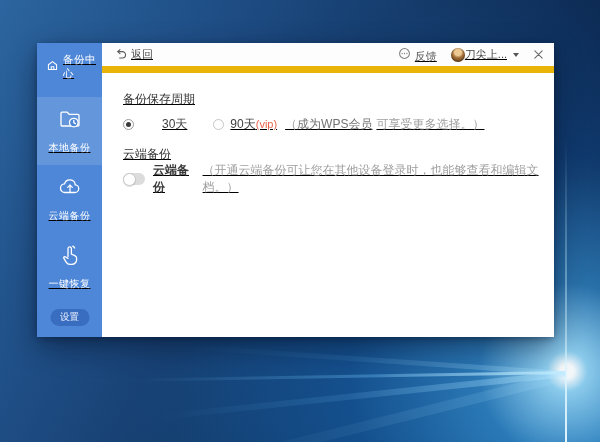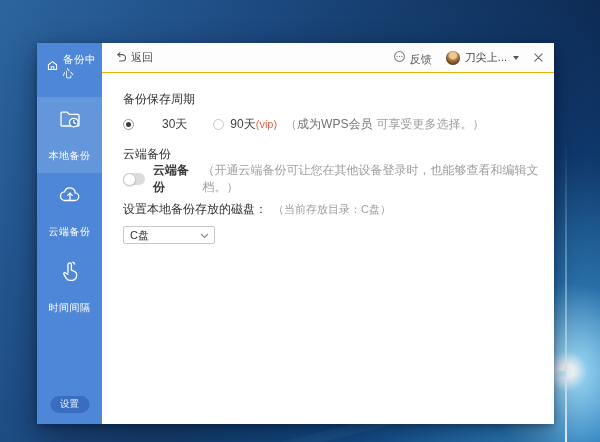"备份中心" .window { height: 381px -> 294px; text-decoration: none -> underline }
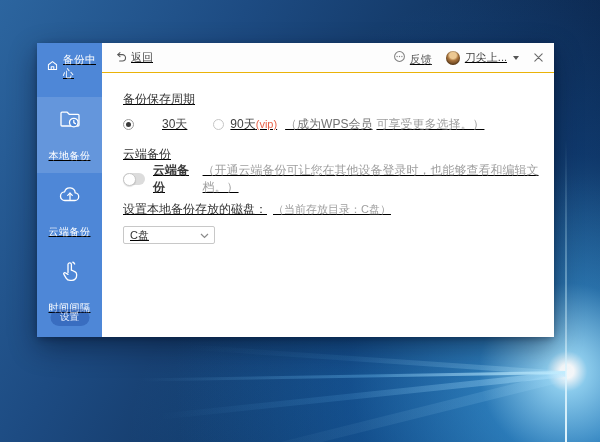"返回" .topbar { border-bottom: 1px solid #eab308 -> 7px solid #eab308 }
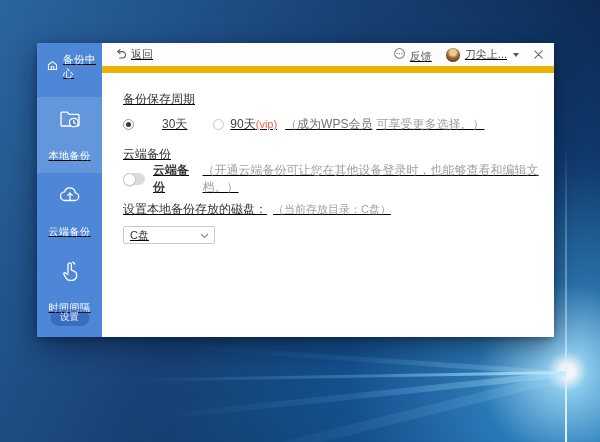"刀尖上..." .username { margin-left: 5px -> none }
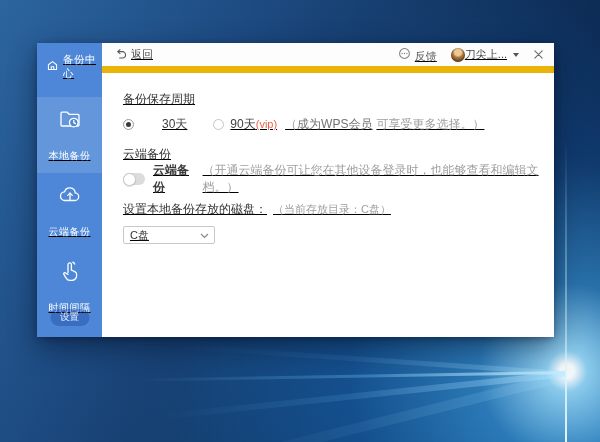"本地备份" .sb-item { gap: 13px -> 5px }
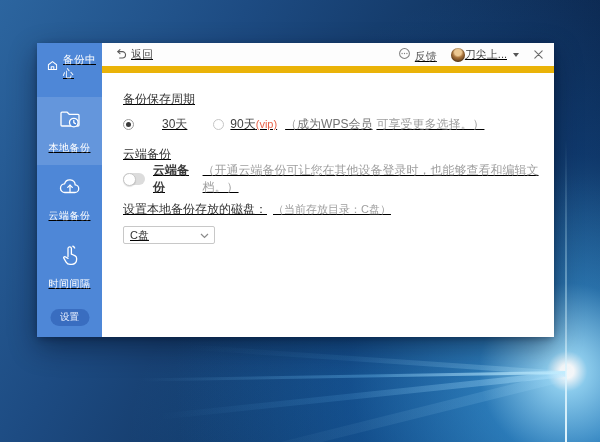"设置本地备份存放的磁盘：" div.section { html: <div> <div> <span>设置本地备份存放的磁盘：</span> <span>（当前存放目录：C盘）</span> </div> <div> <span>C盘</span> <span> <svg> <path></path> </svg> </span> </div> </div> -> none }
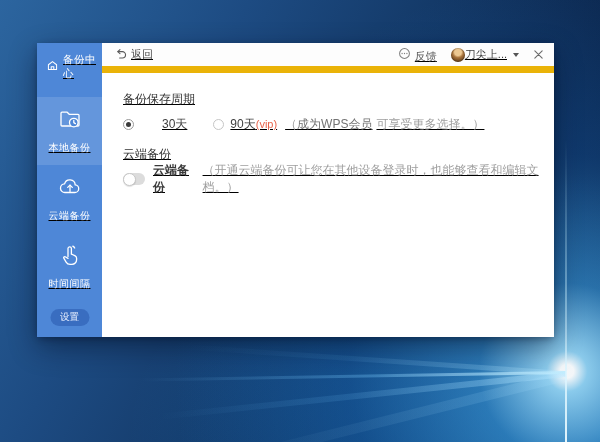"时间间隔" span.lbl { text: 时间间隔 -> 一键恢复 }
